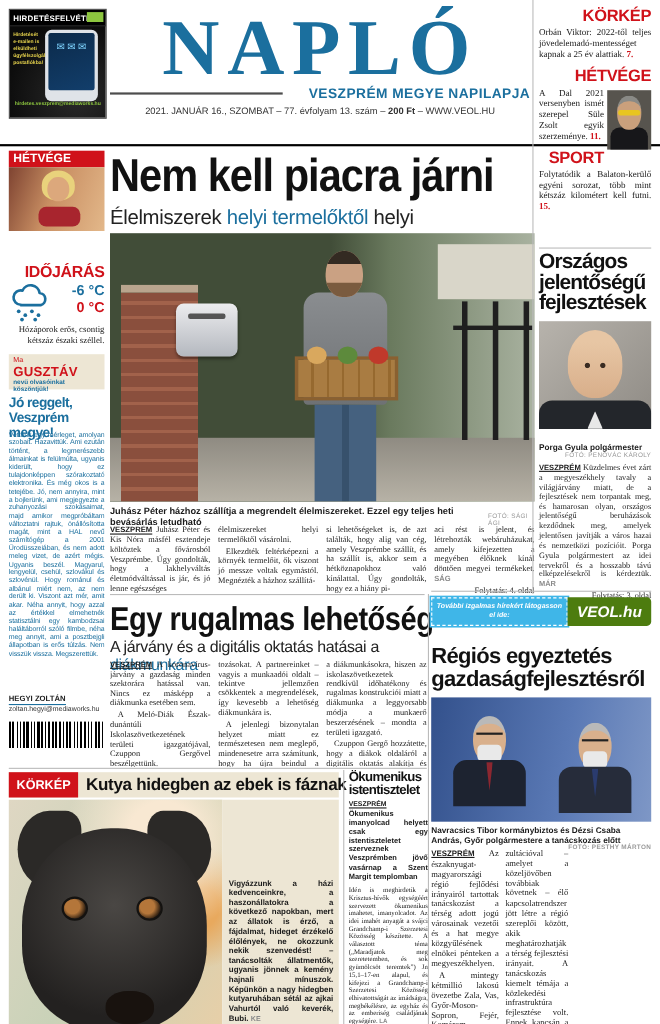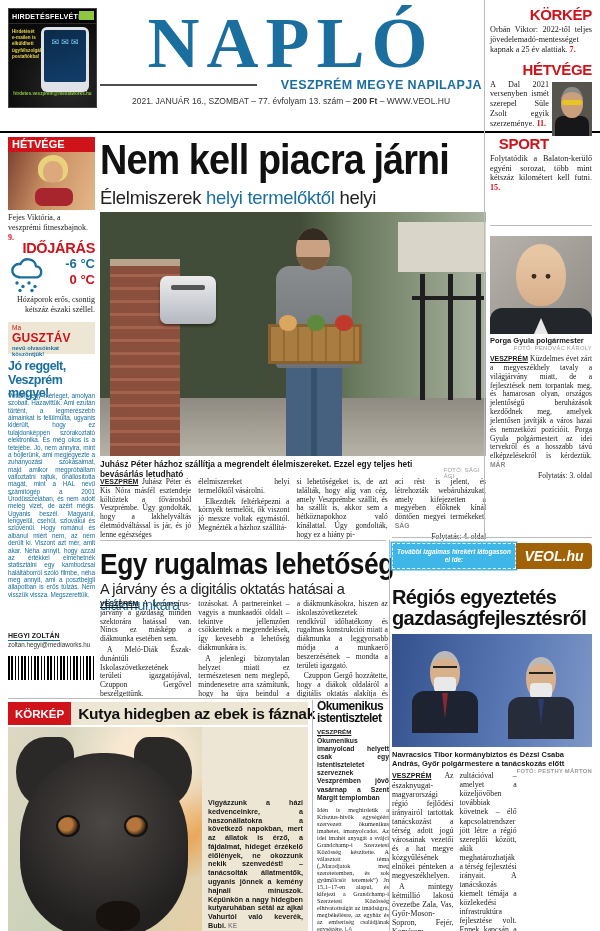"Fejes Viktória, a veszprémi" div.abs { html: <div><span>Fejes Viktória, a veszprémi fitneszbajnok. </span><span>9.</span></div> -> none }
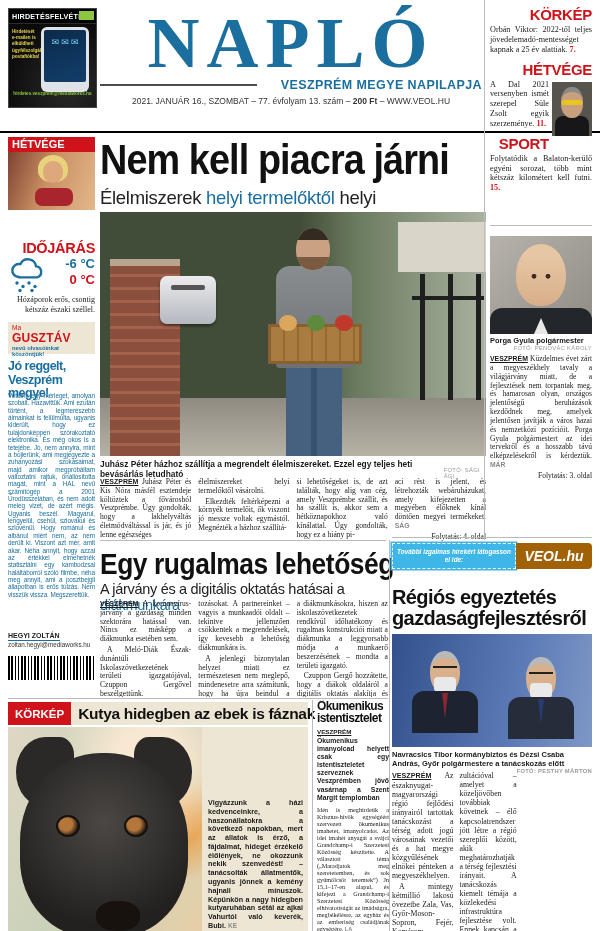"Országos jelentőségű fejlesztések" div.h-country { html: none -> <div>Országos jelentőségű fejlesztések</div> }
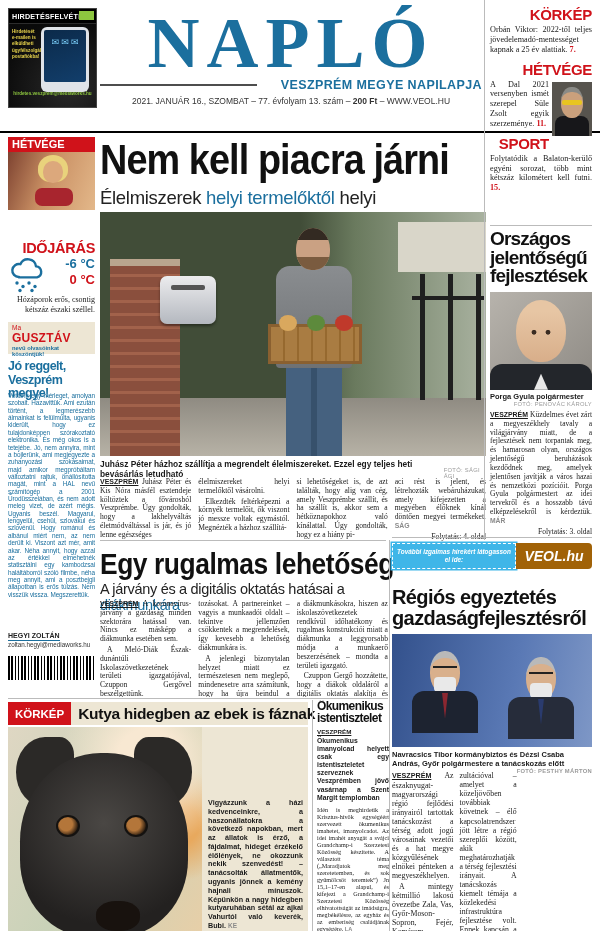"Porga Gyula polgármester" .mini-cap { margin-top: 2px -> 12px }
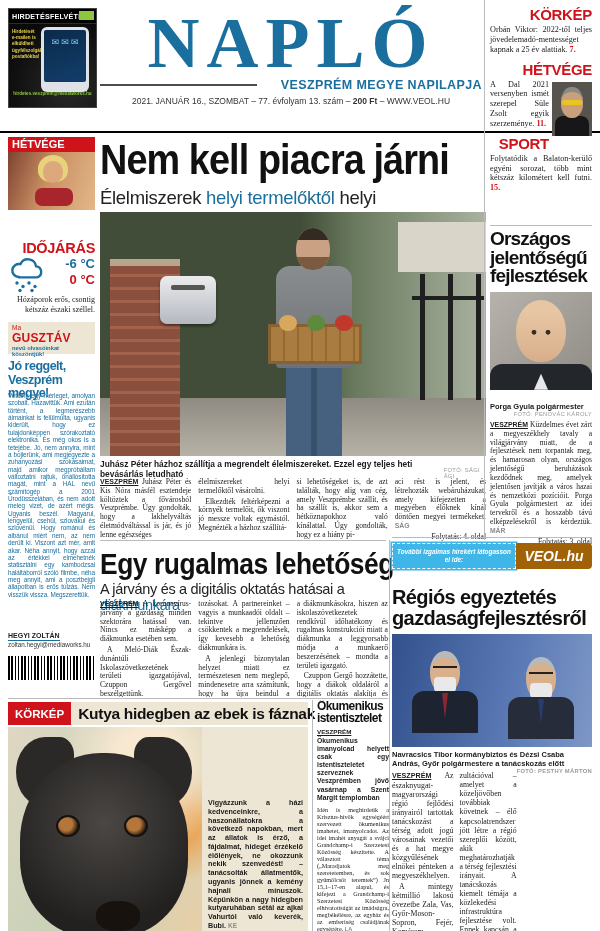"VEOL.hu" .banner-right { background: #a16207 -> #4d7c0f }
